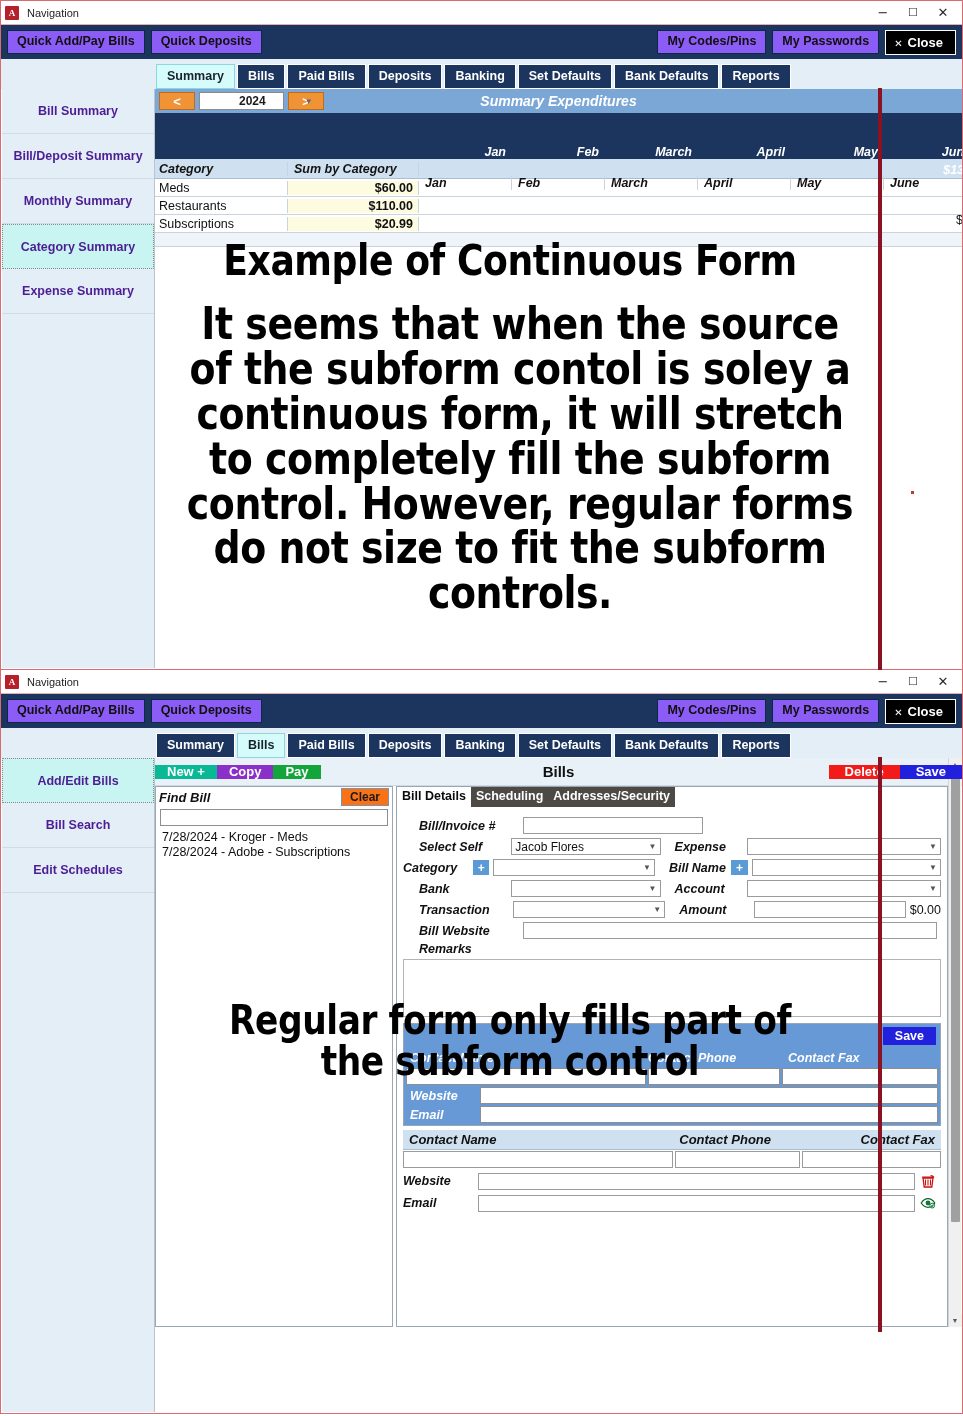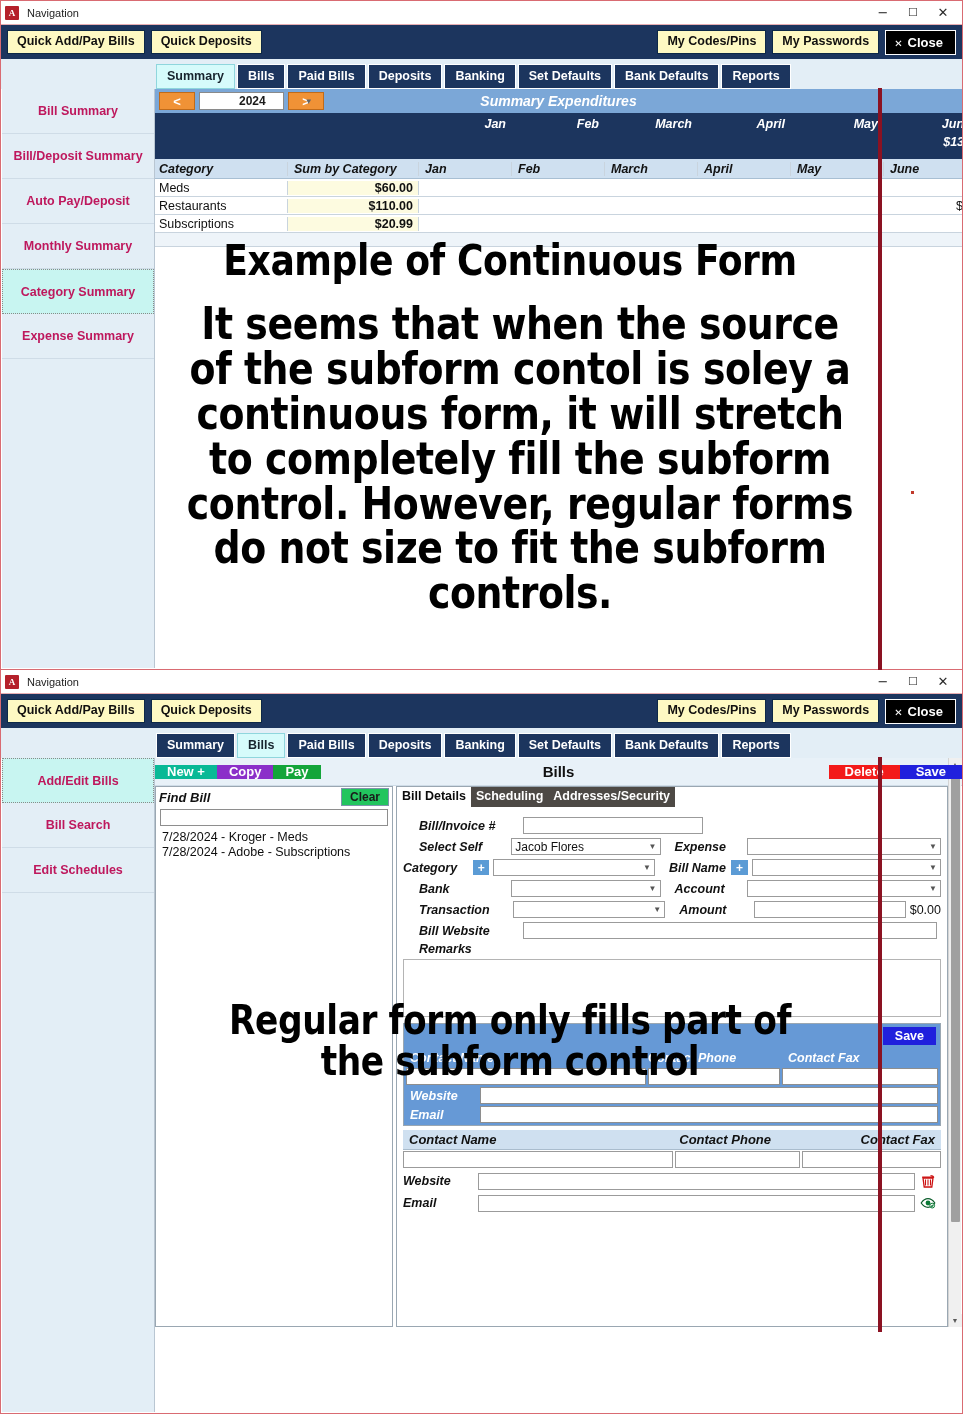"Quick Add/Pay Bills" .tb-btn { background: #fef9c3 -> #8b5cf6 }
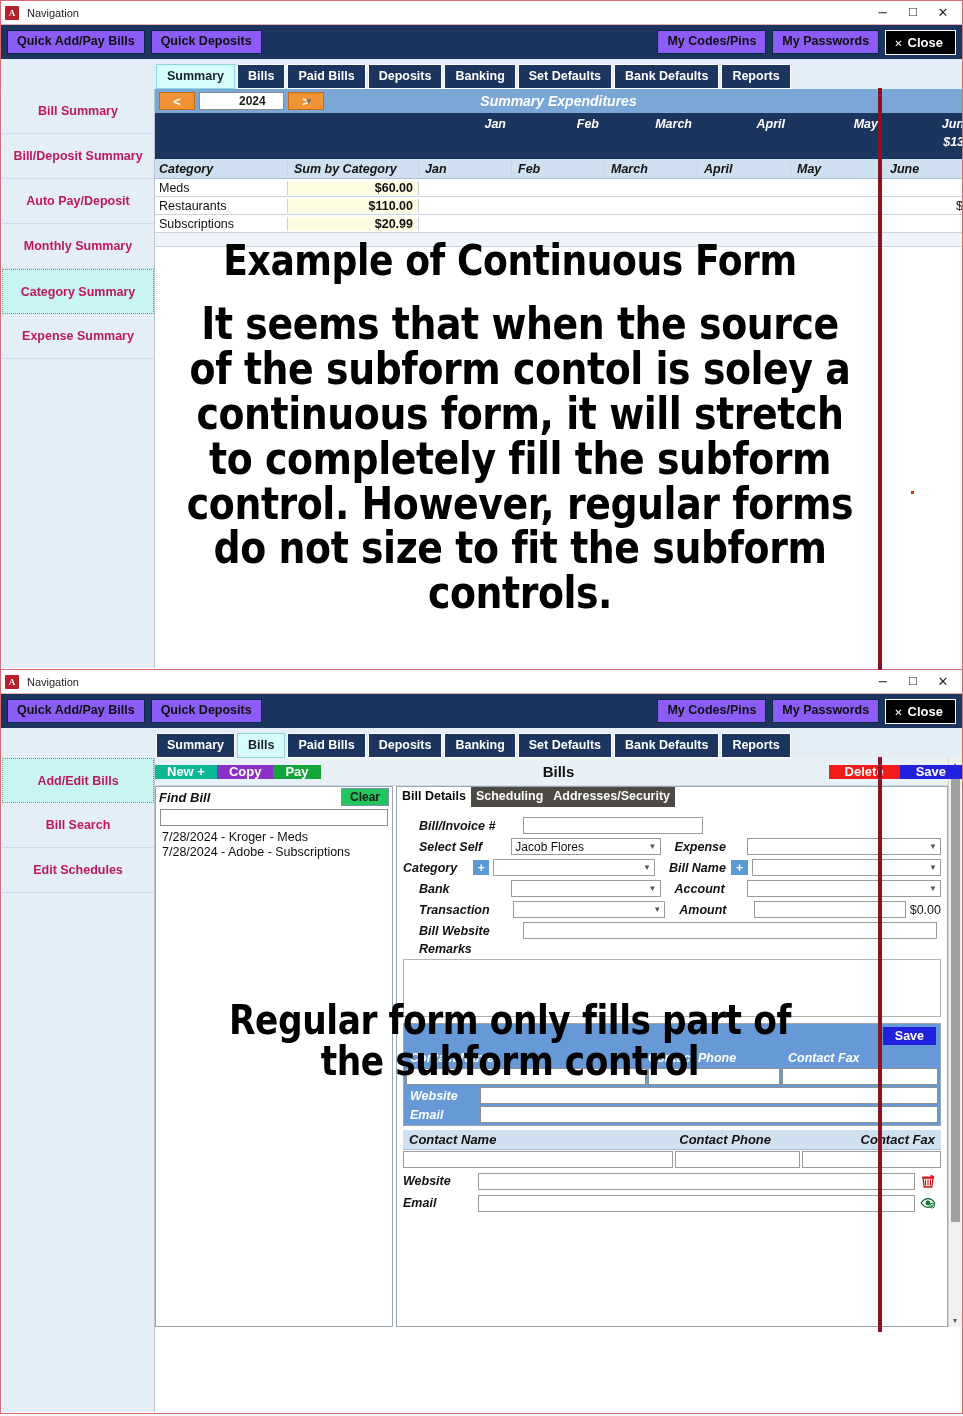"Bill Summary" .nav-item { color: #be185d -> #4c1d95 }
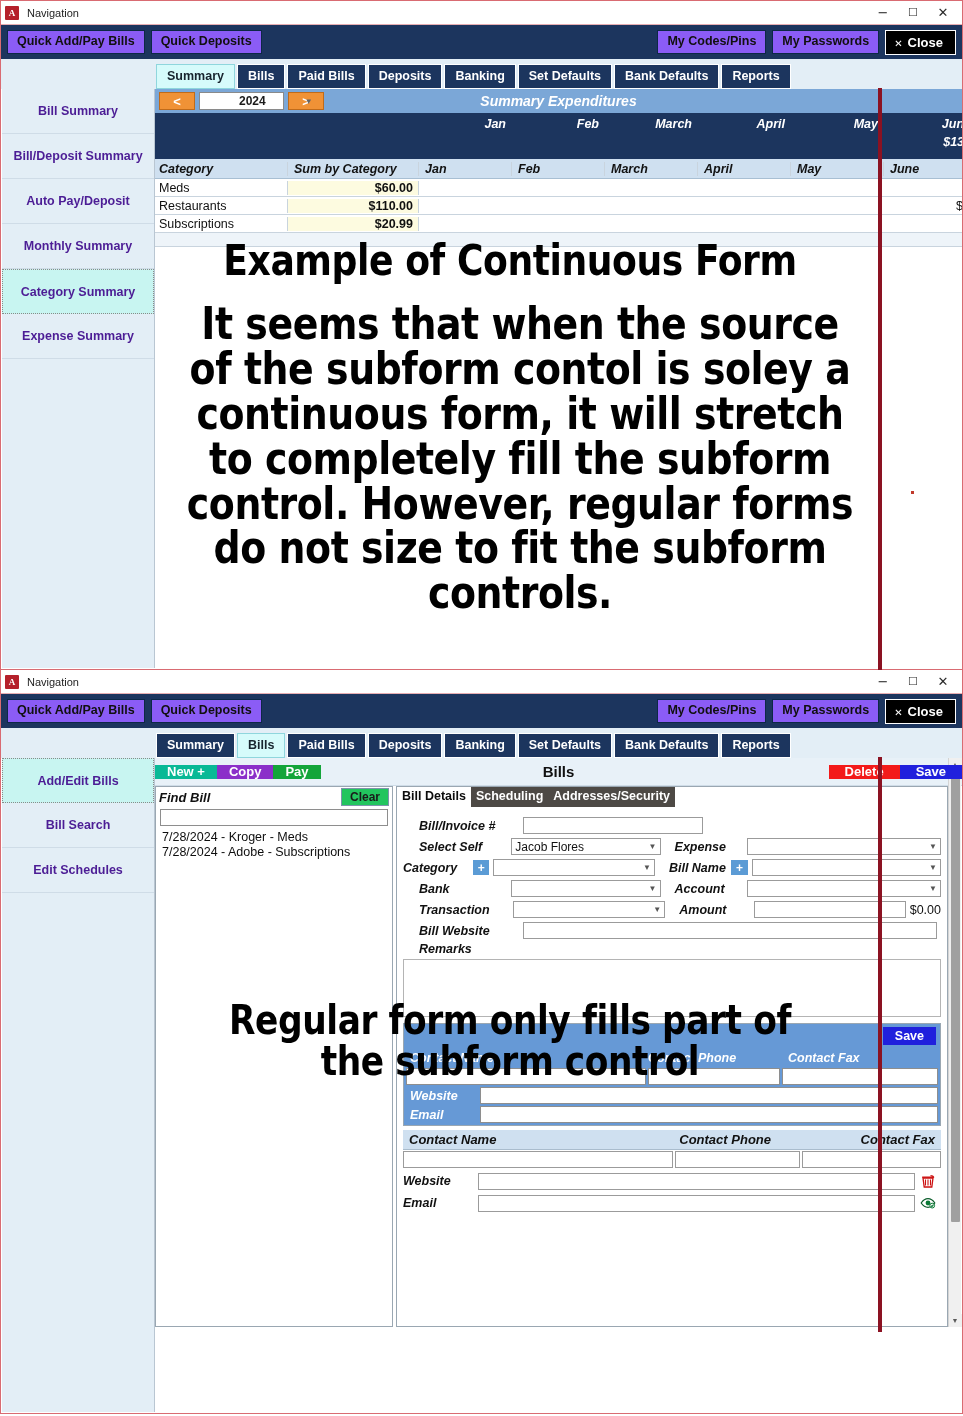"Jan" .c-mon { margin-top: none -> 28px }
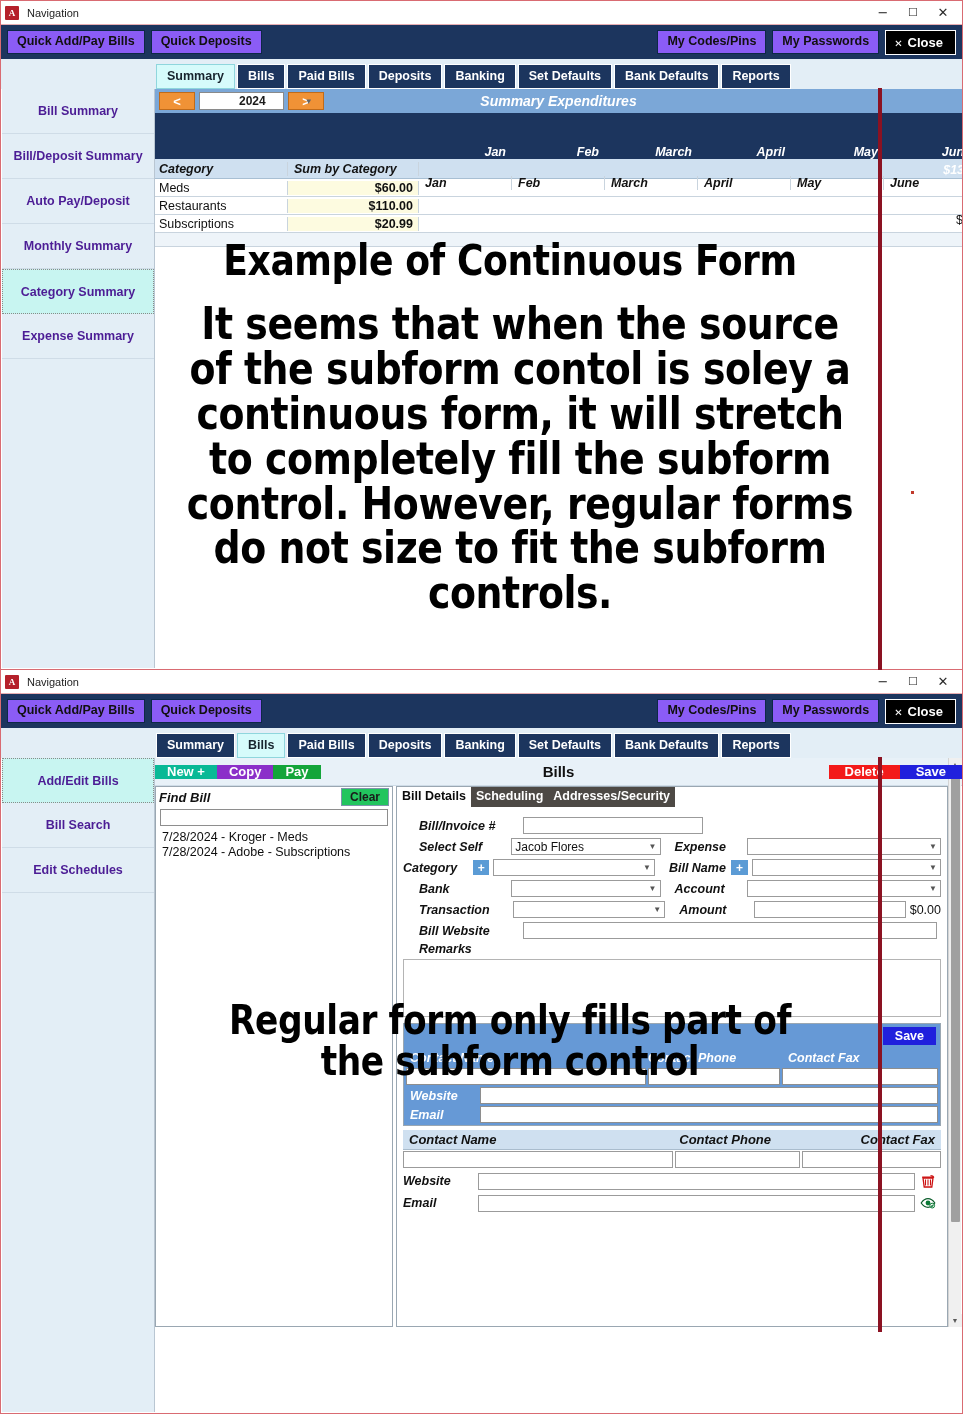"Auto Pay/Deposit" div.nav-item { html: <div>Auto Pay/Deposit</div> -> none }
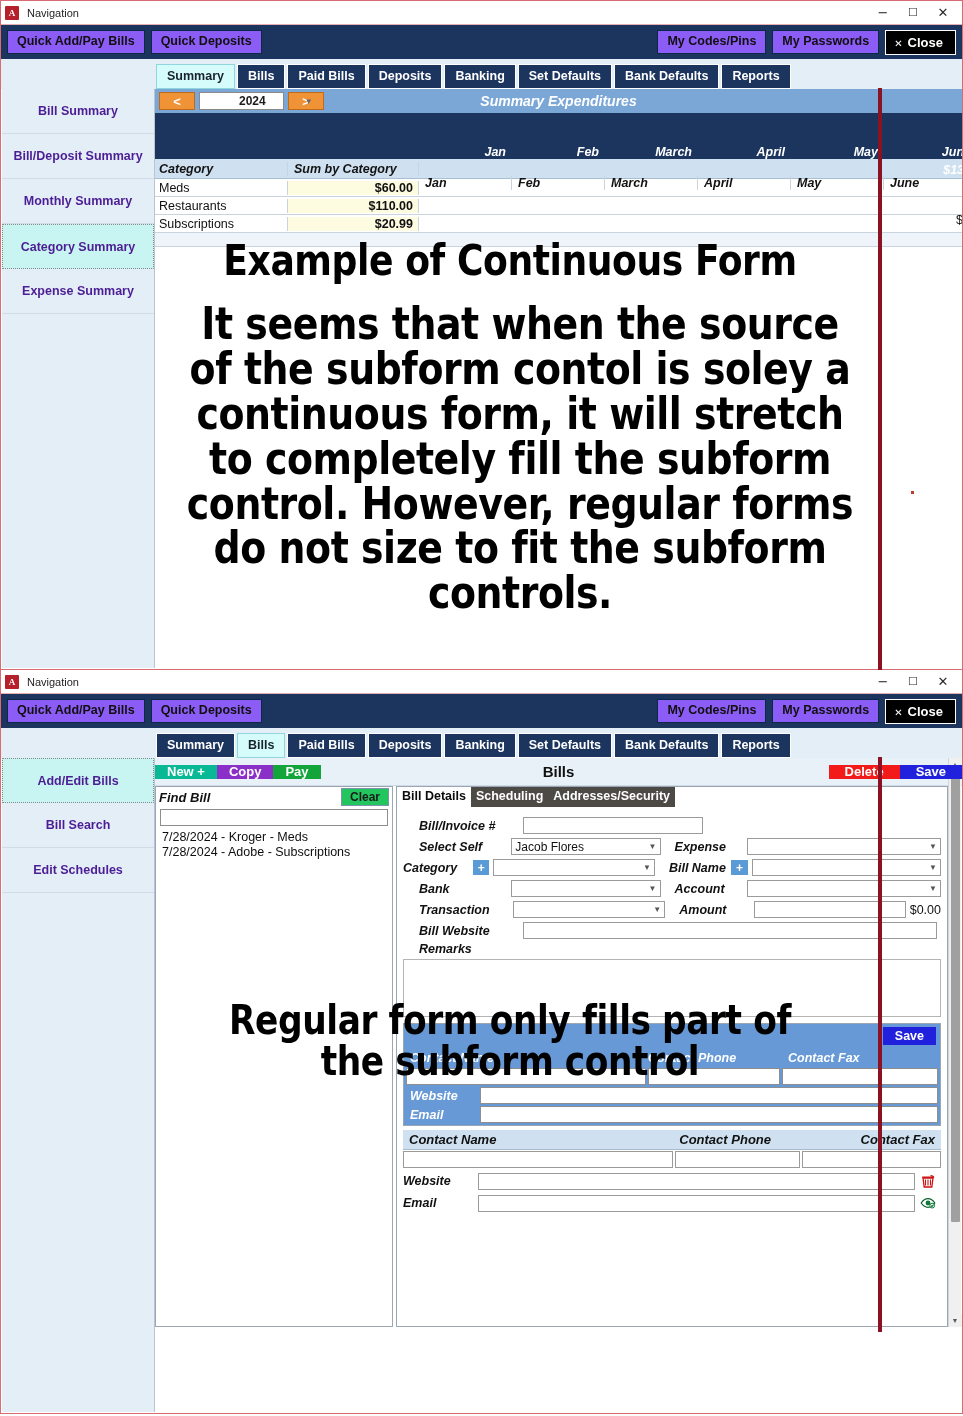"Clear" .clear-btn { background: #22c55e -> #f97316 }
